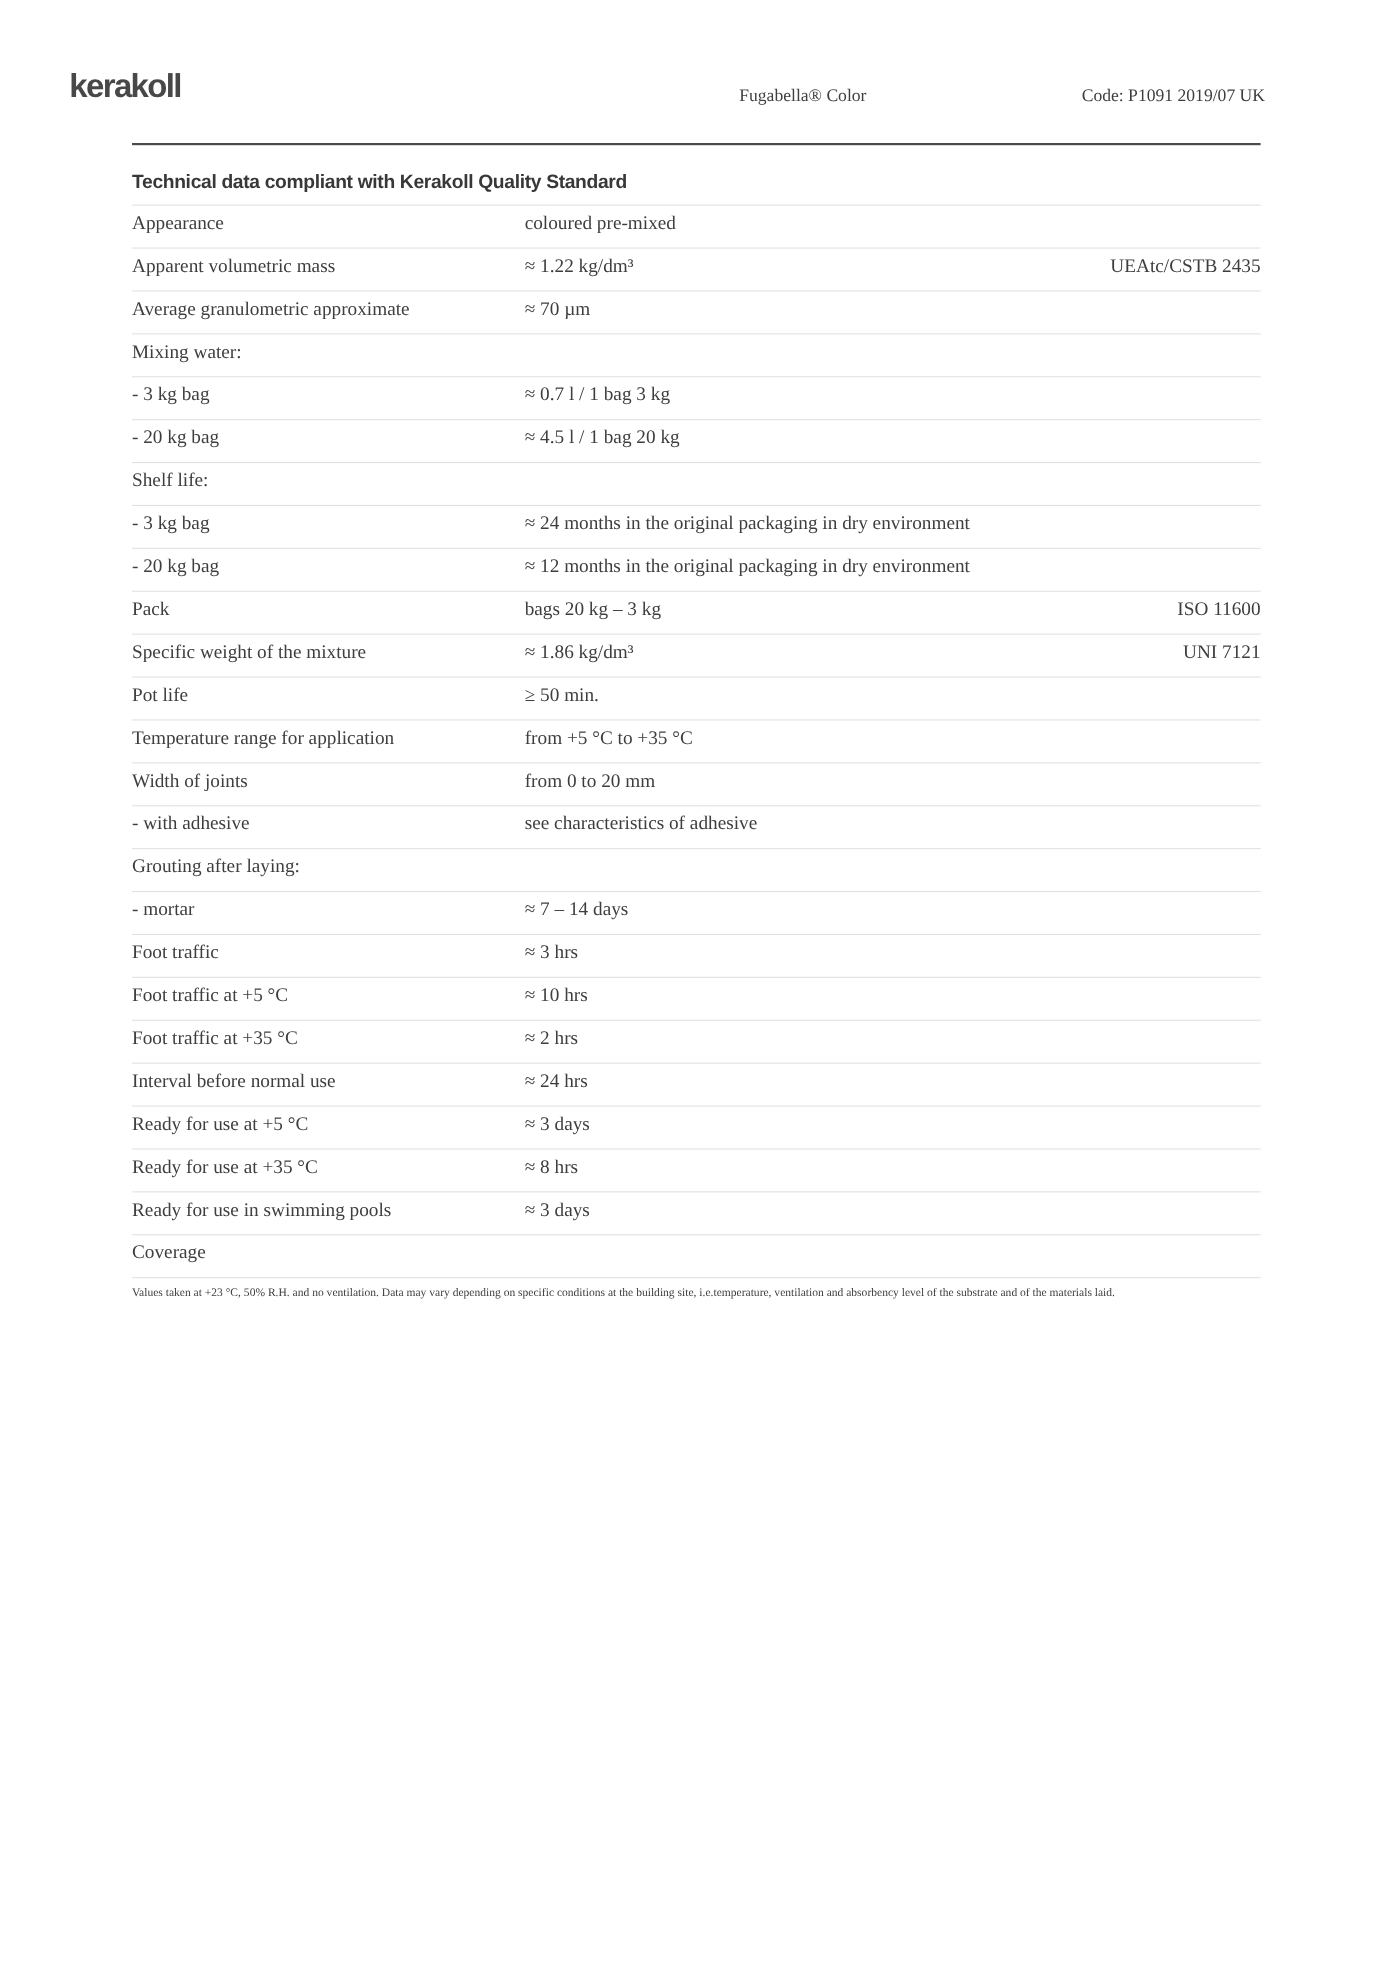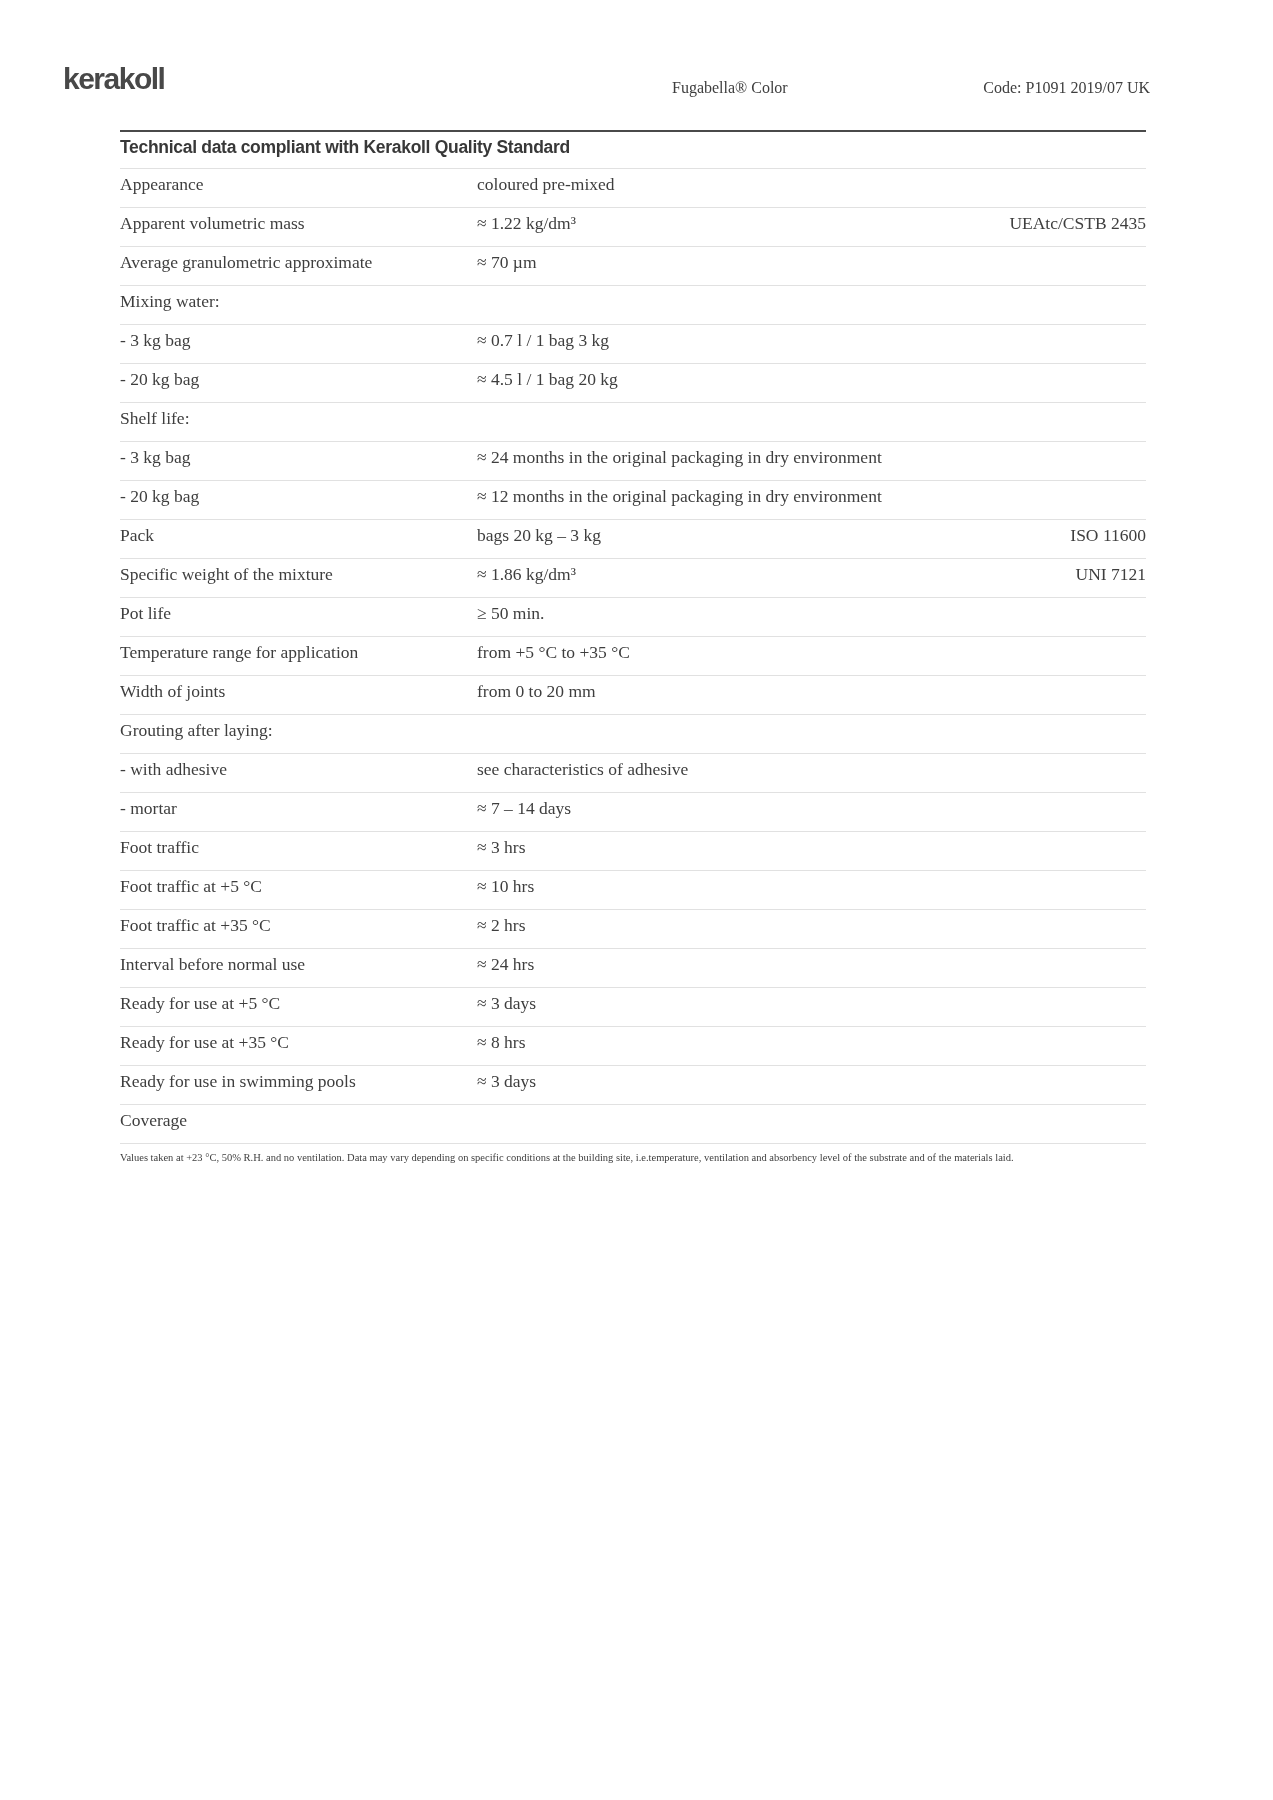"Technical data compliant with Kerakoll" .table-title { padding: 5px 0 10px 0 -> 23px 0 10px 0 }
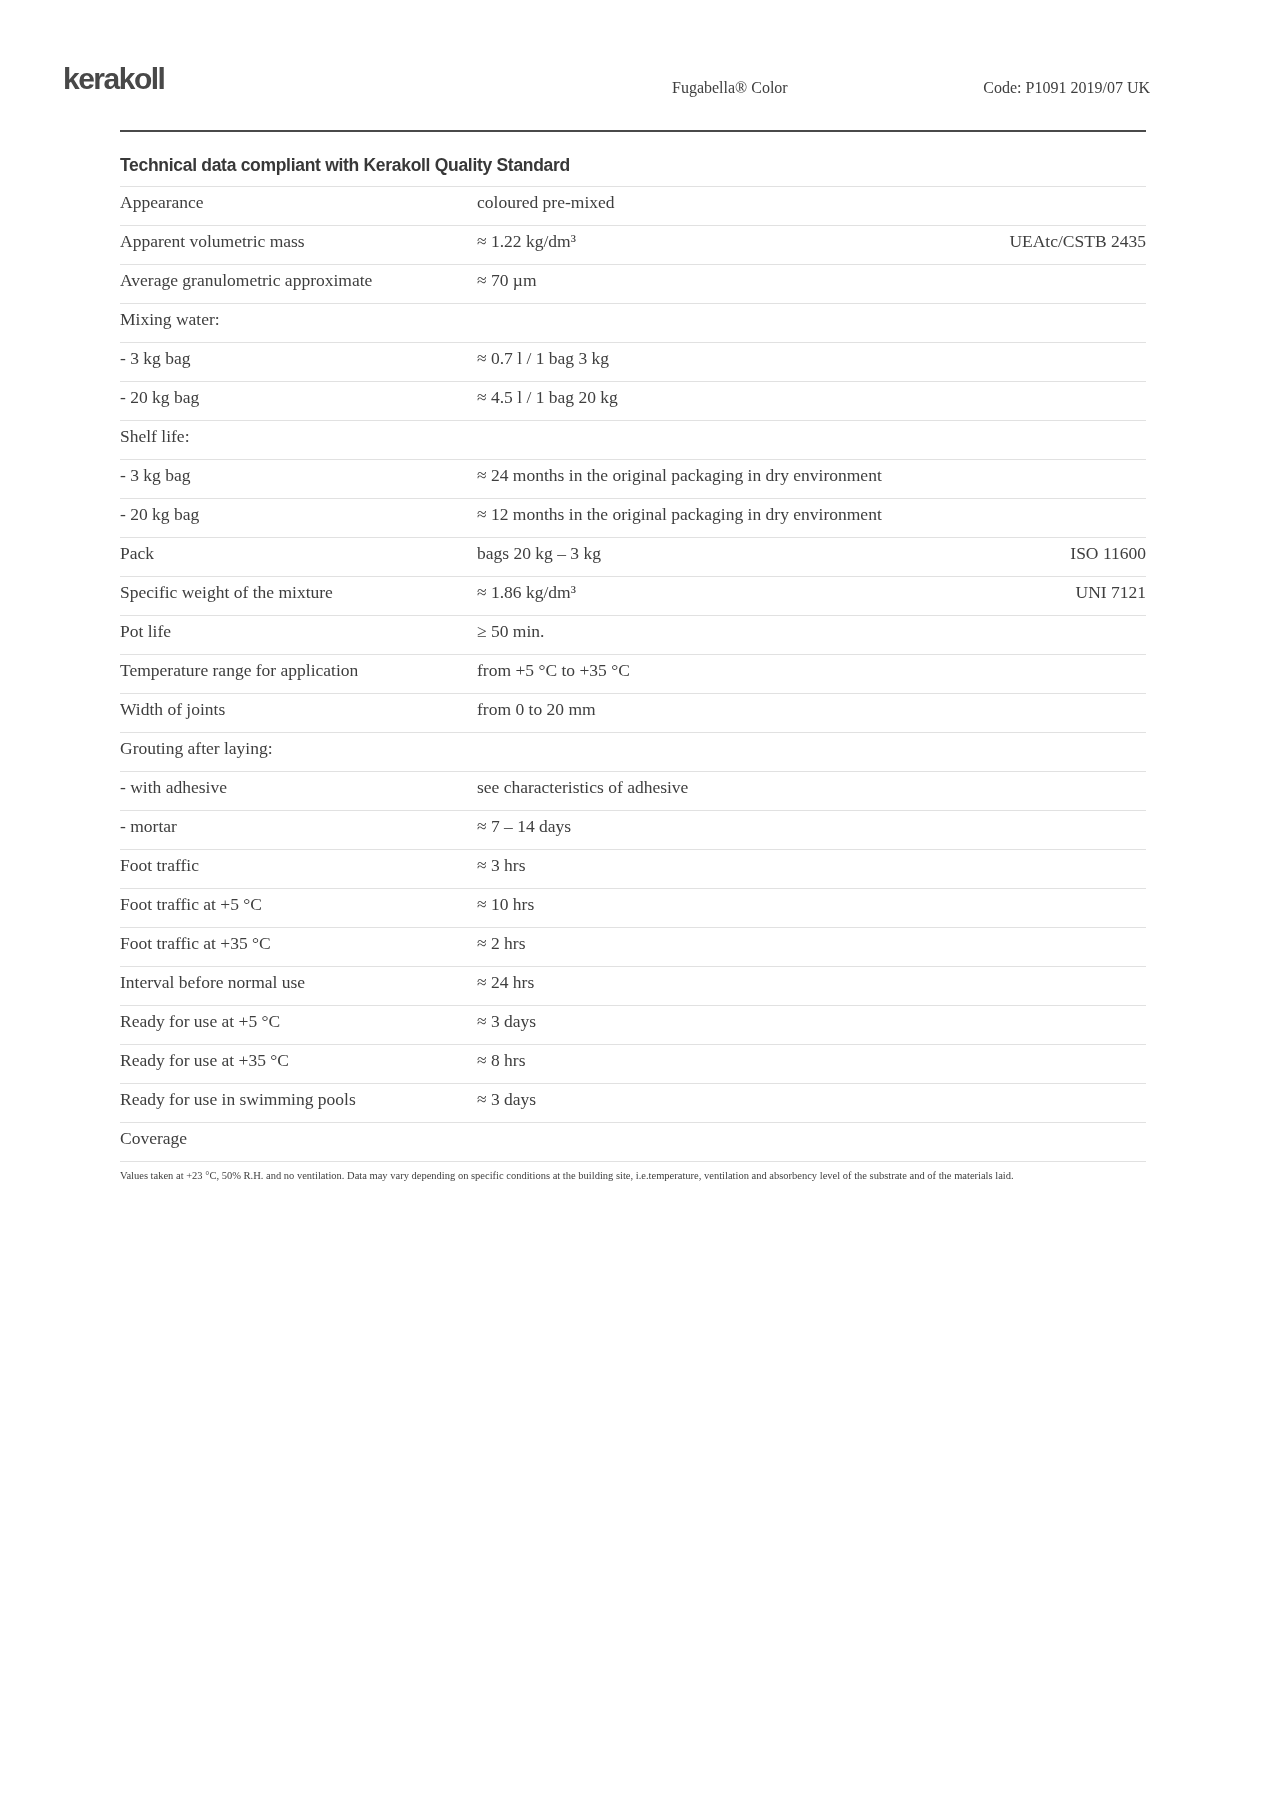"Grouting after laying:" div.row { order: before "- with adhesive" -> after "- with adhesive" }
